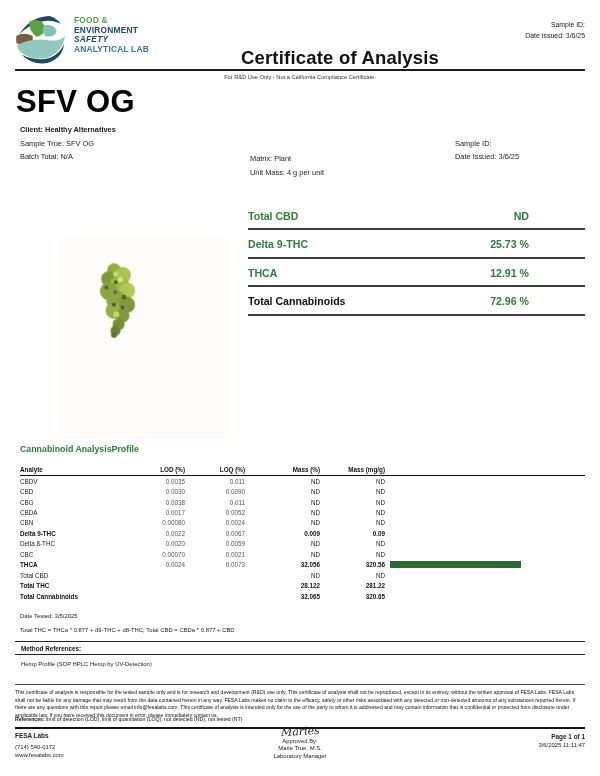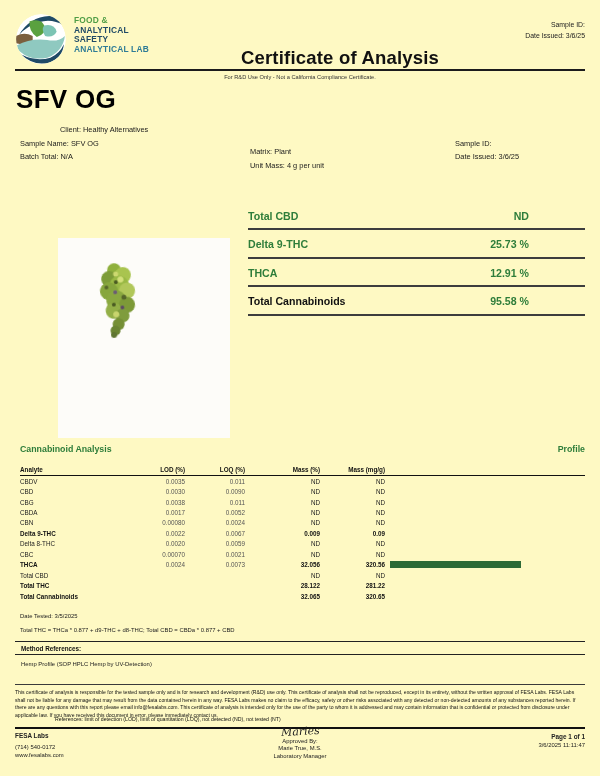"FOOD &" .page { background: #fef9c3 -> #ffffff }
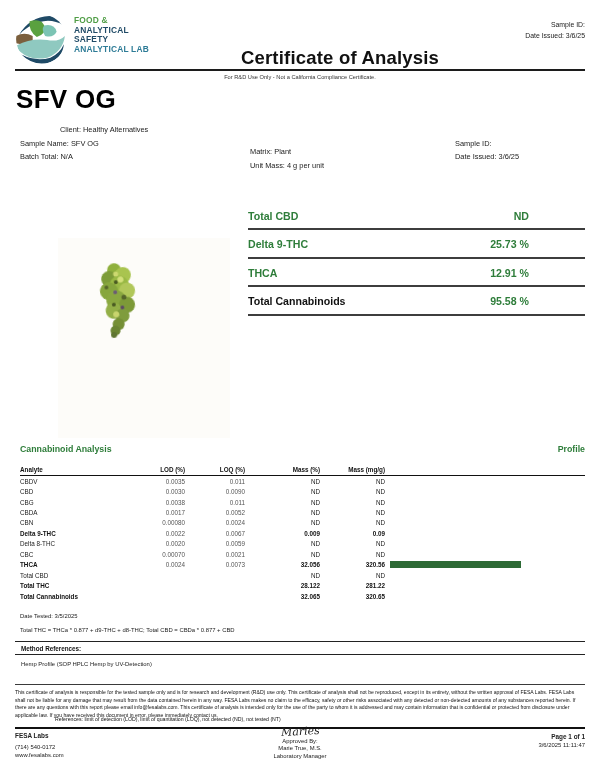"ANALYTICAL" div.lt2 { text: ANALYTICAL -> ENVIRONMENT }
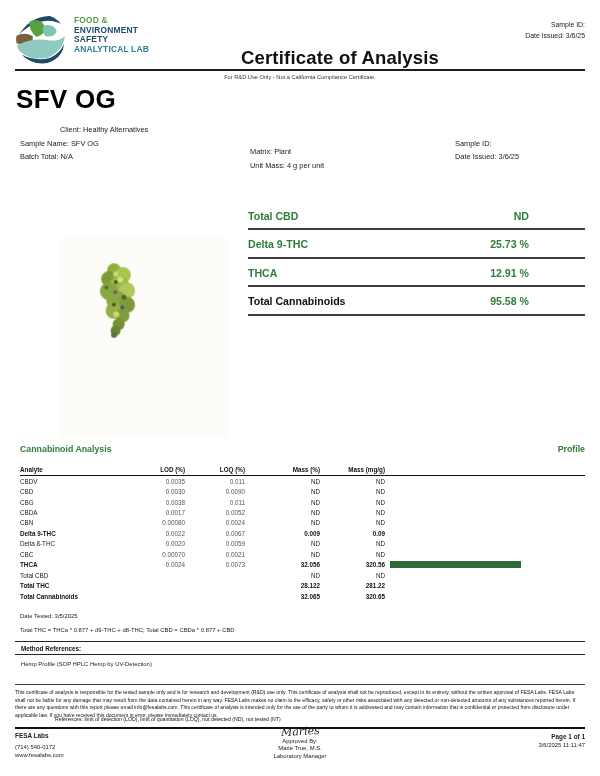"SAFETY" .lt3 { font-style: none -> italic }
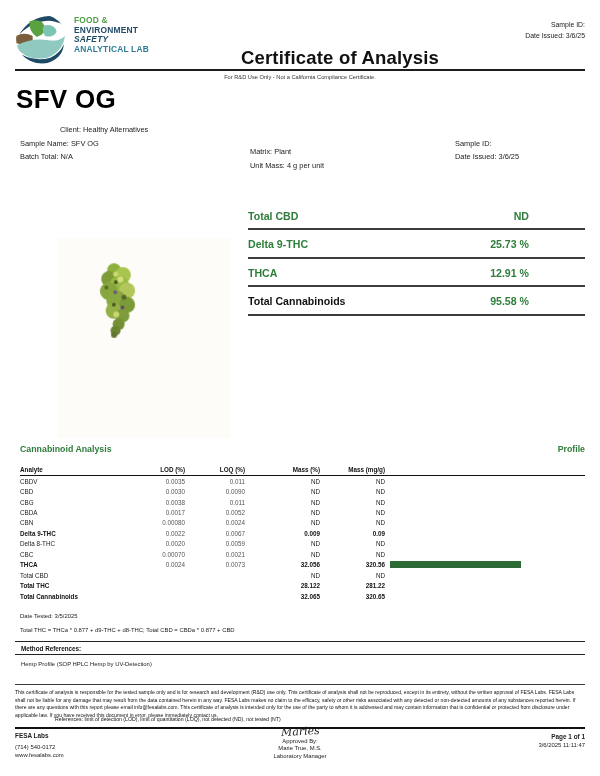"SFV OG" .strain-name { font-size: 26px -> 31px }
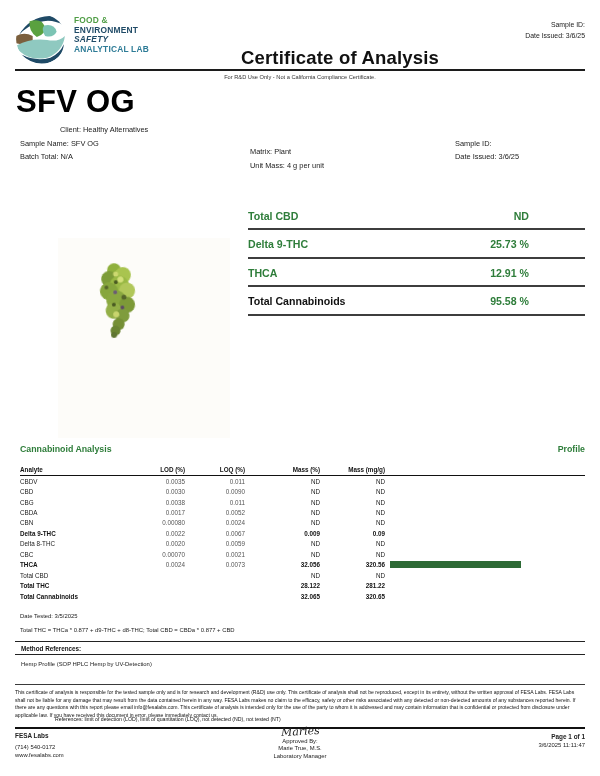"Client: Healthy Alternatives" .bold { font-weight: normal -> bold; margin-left: 40px -> none }
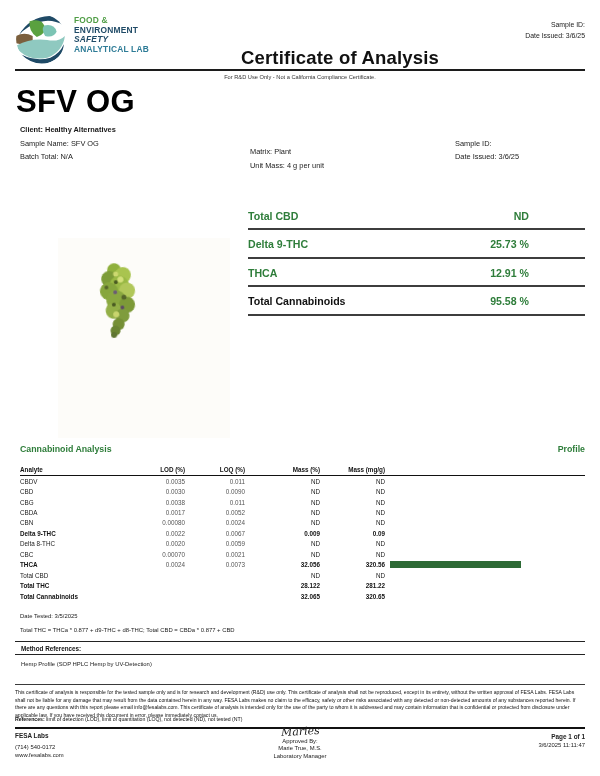"Sample Name: SFV OG" div { text: Name -> True }
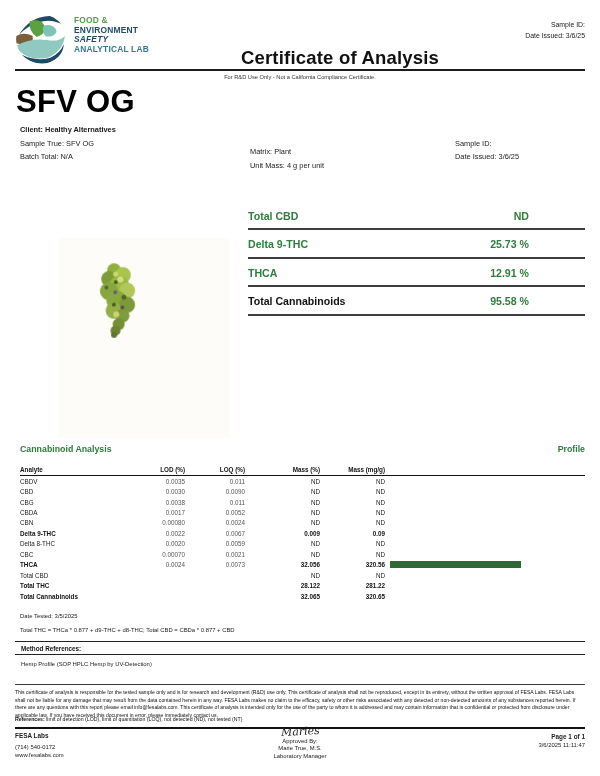"Matrix: Plant" .info-col2 { top: 145px -> 152px }
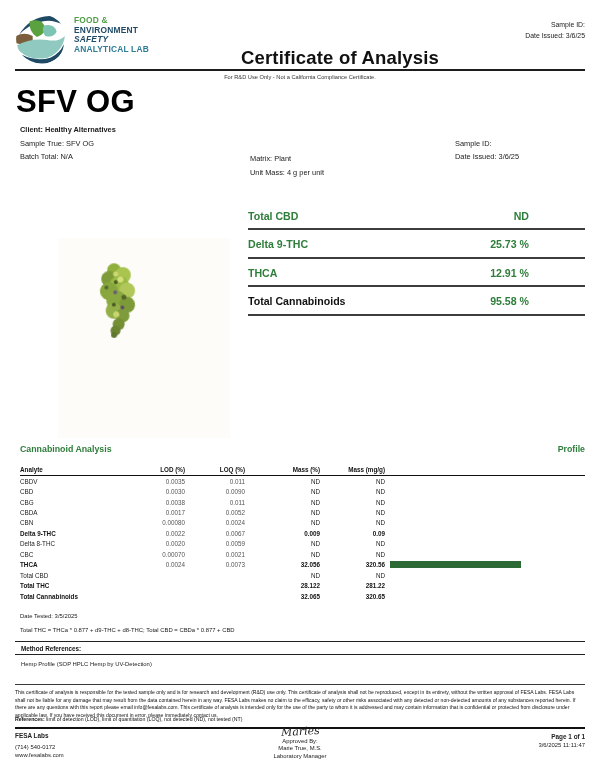"95.58 %" span.svalue { text: 95.58 -> 72.96 }
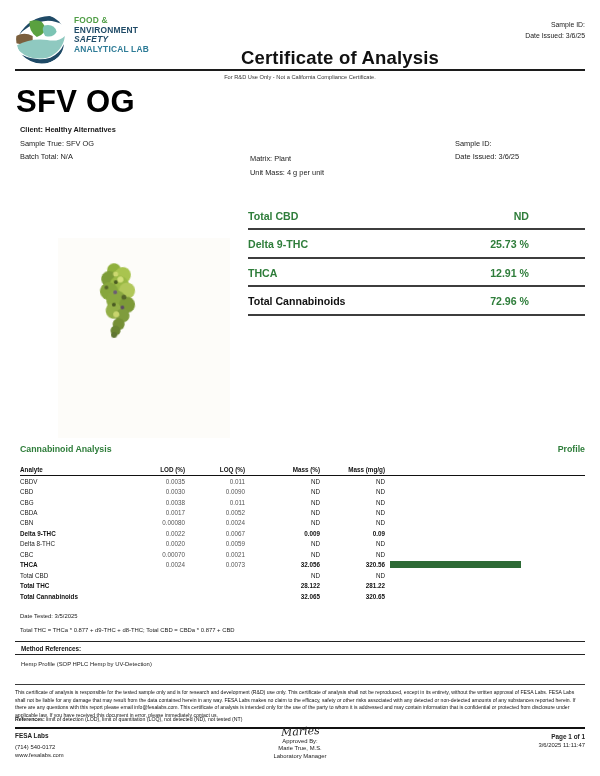"Cannabinoid Analysis" .section-head { justify-content: space-between -> none }
